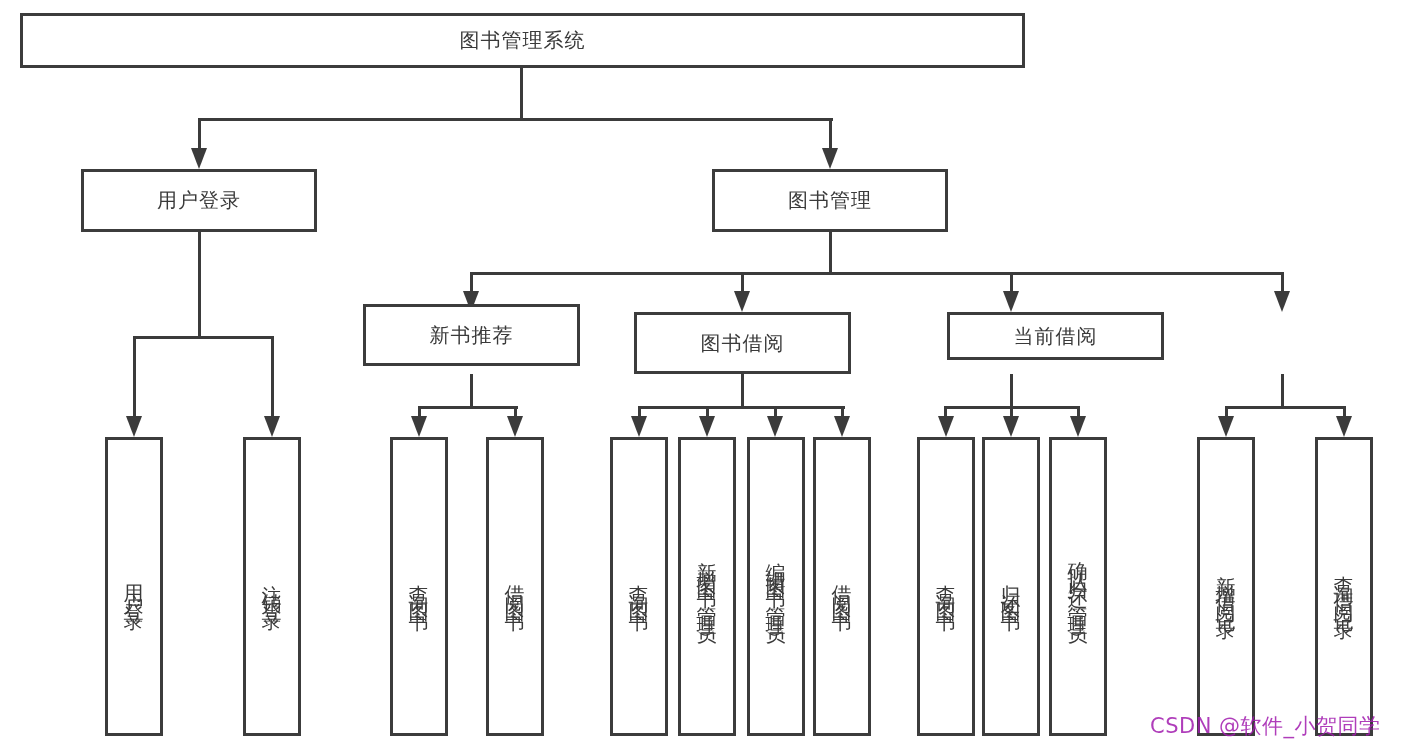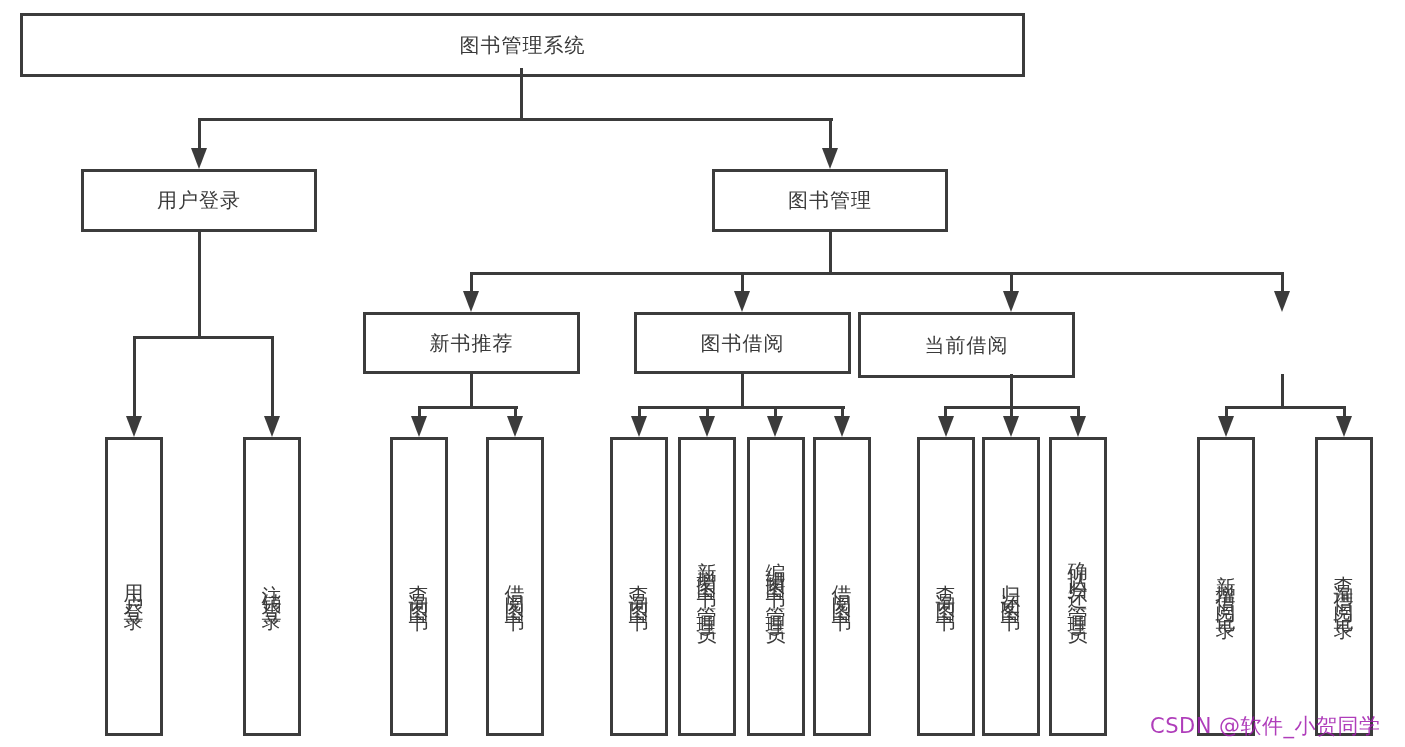"图书管理系统" div.box { height: 64px -> 55px }
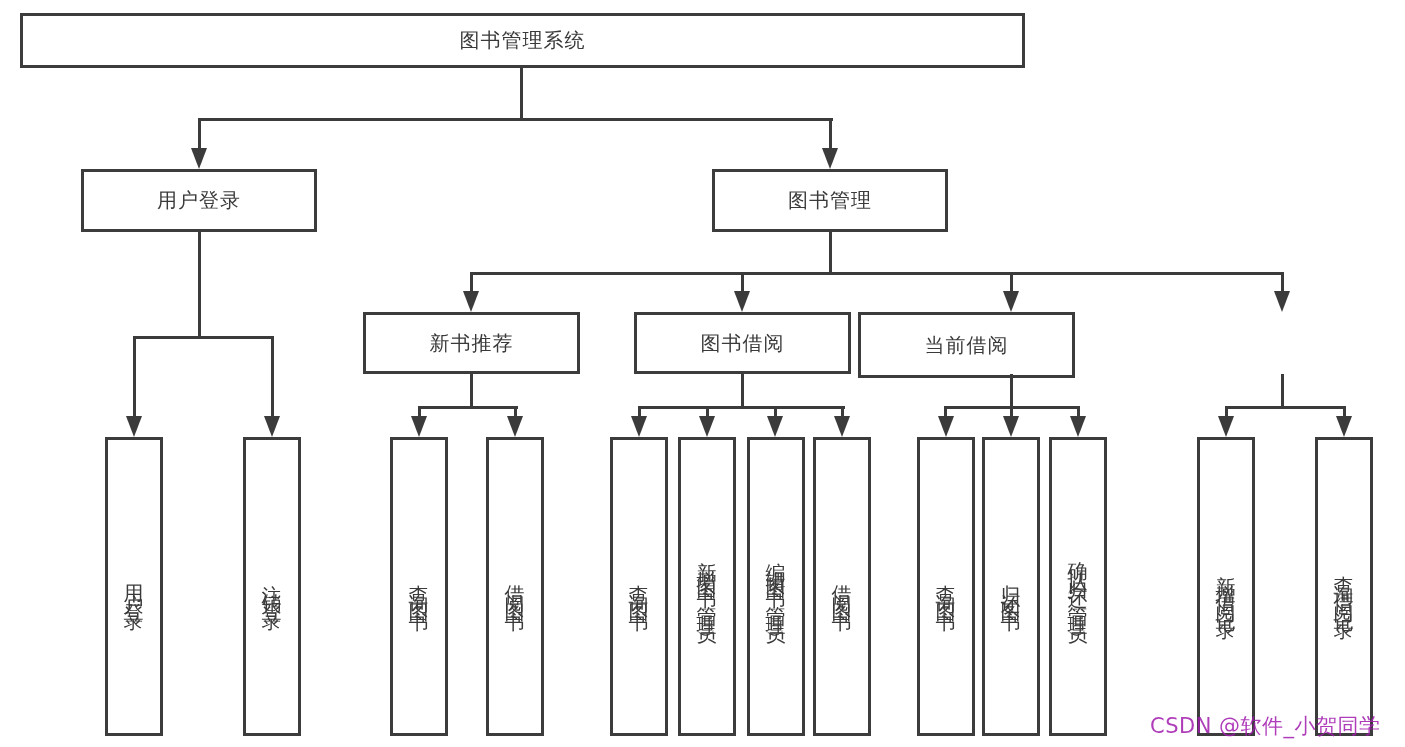"新书推荐" div.box { top: 312px -> 304px }
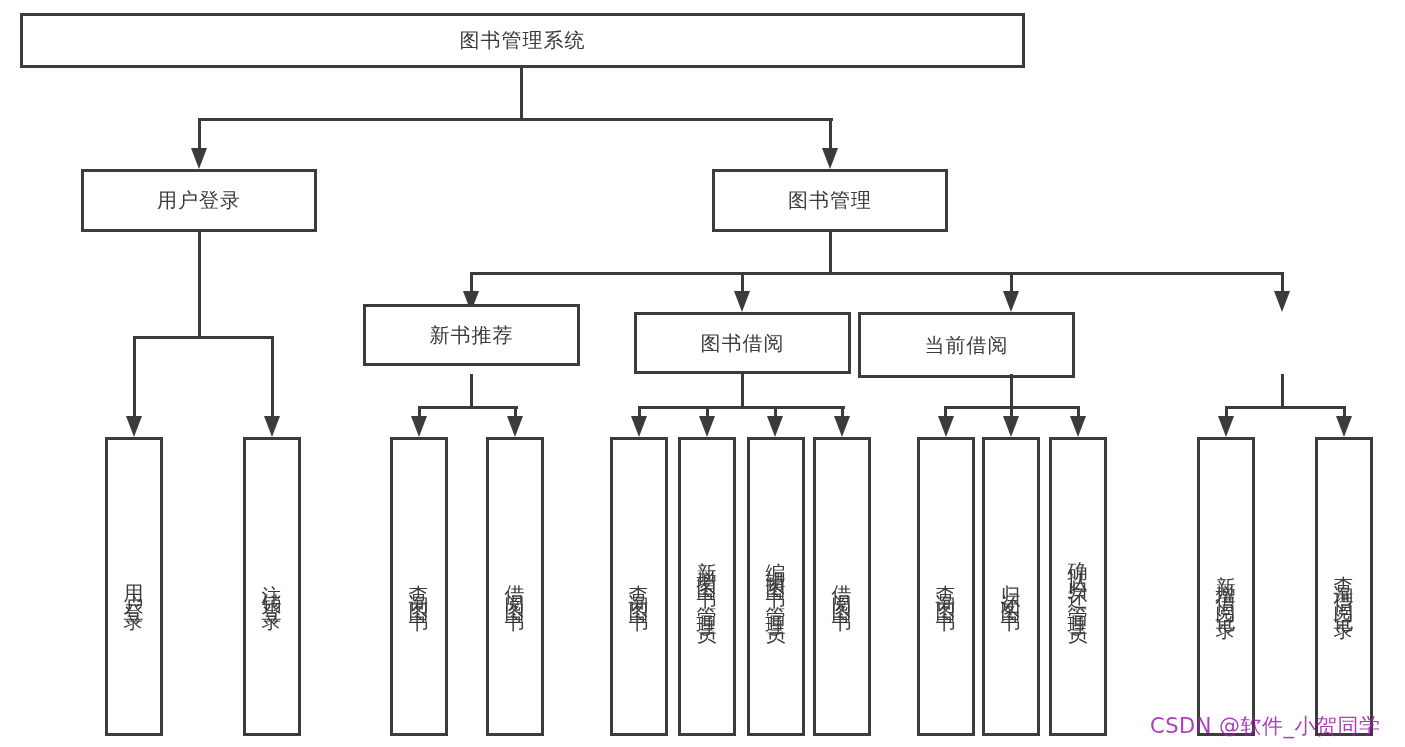"当前借阅" div.box { height: 66px -> 48px; left: 858px -> 947px }
